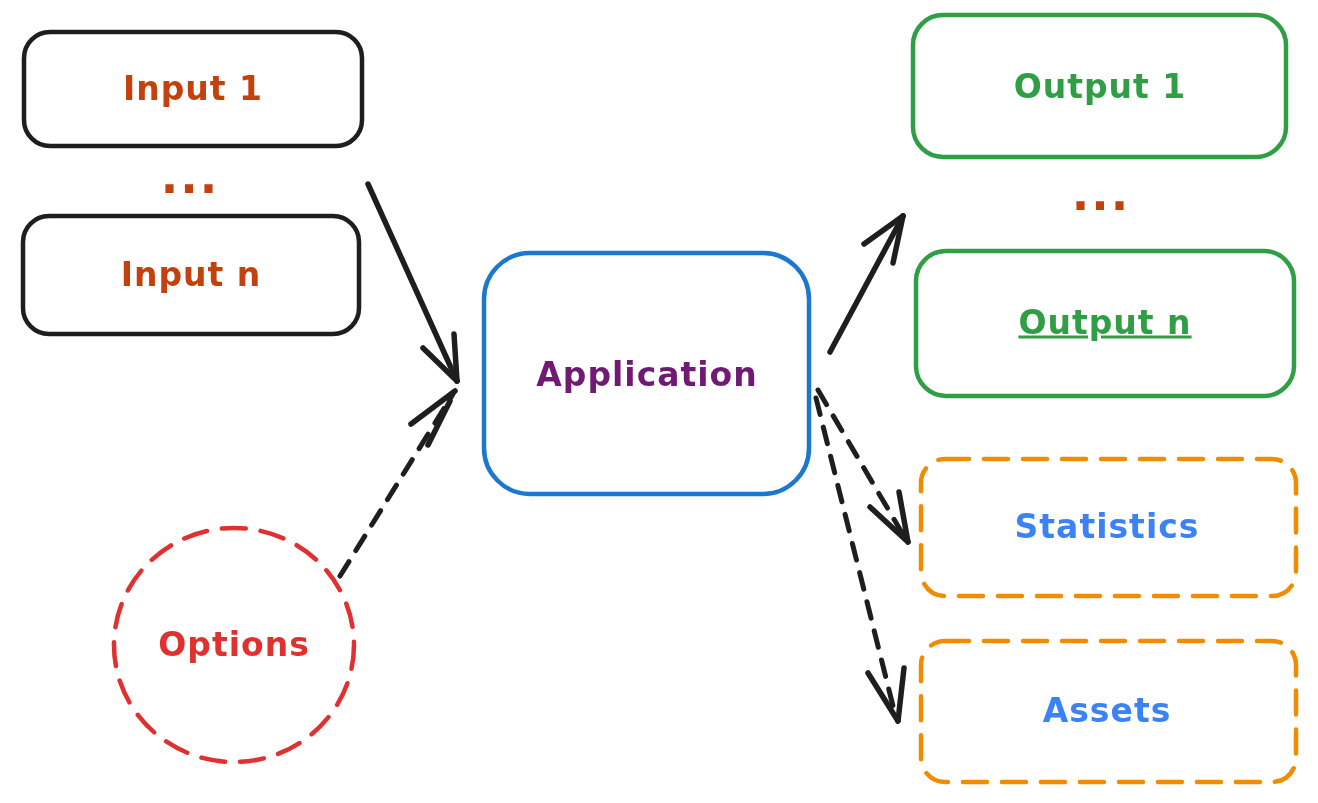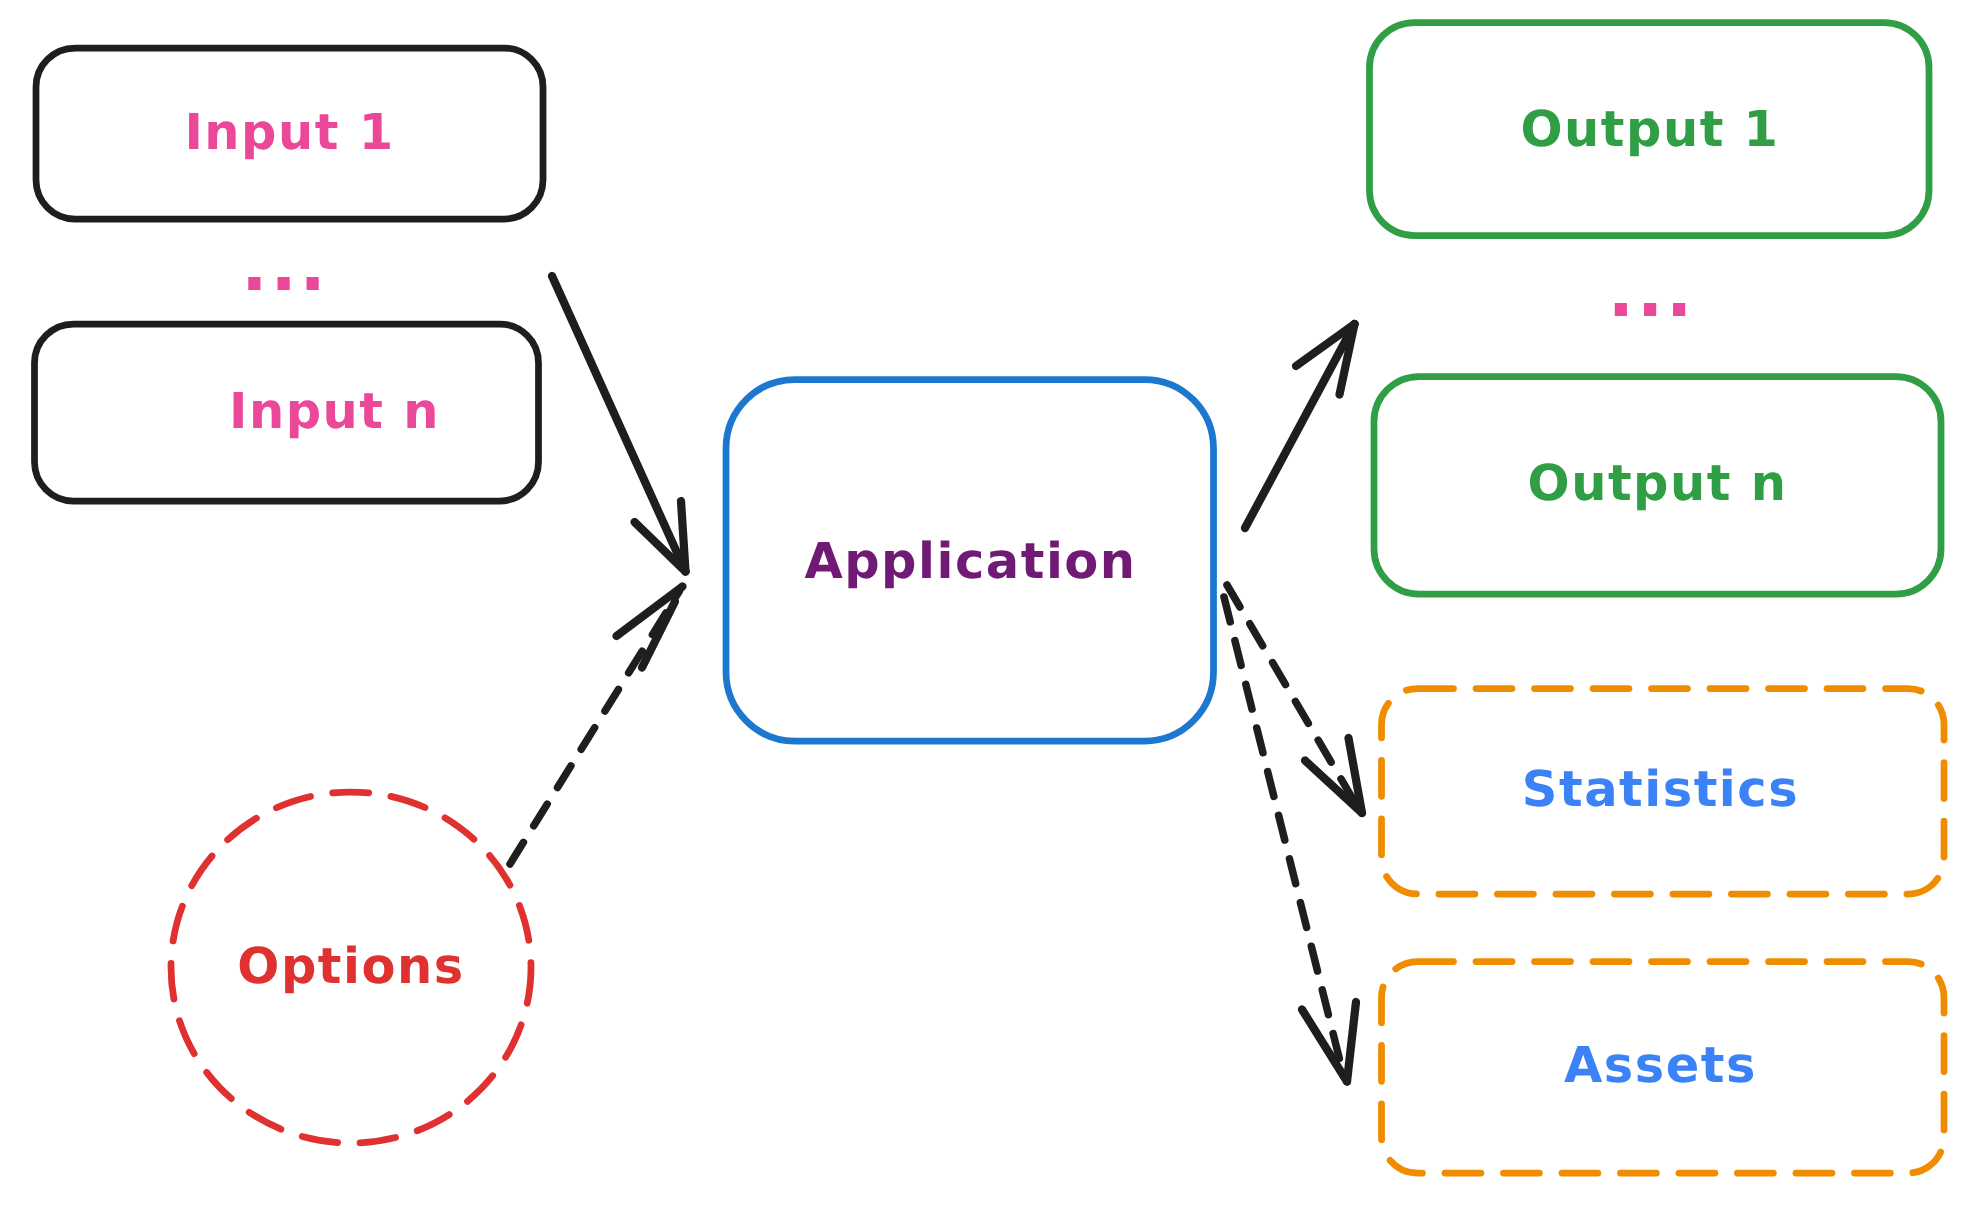"Input 1" .c-black { color: #ec4899 -> #c2410c }
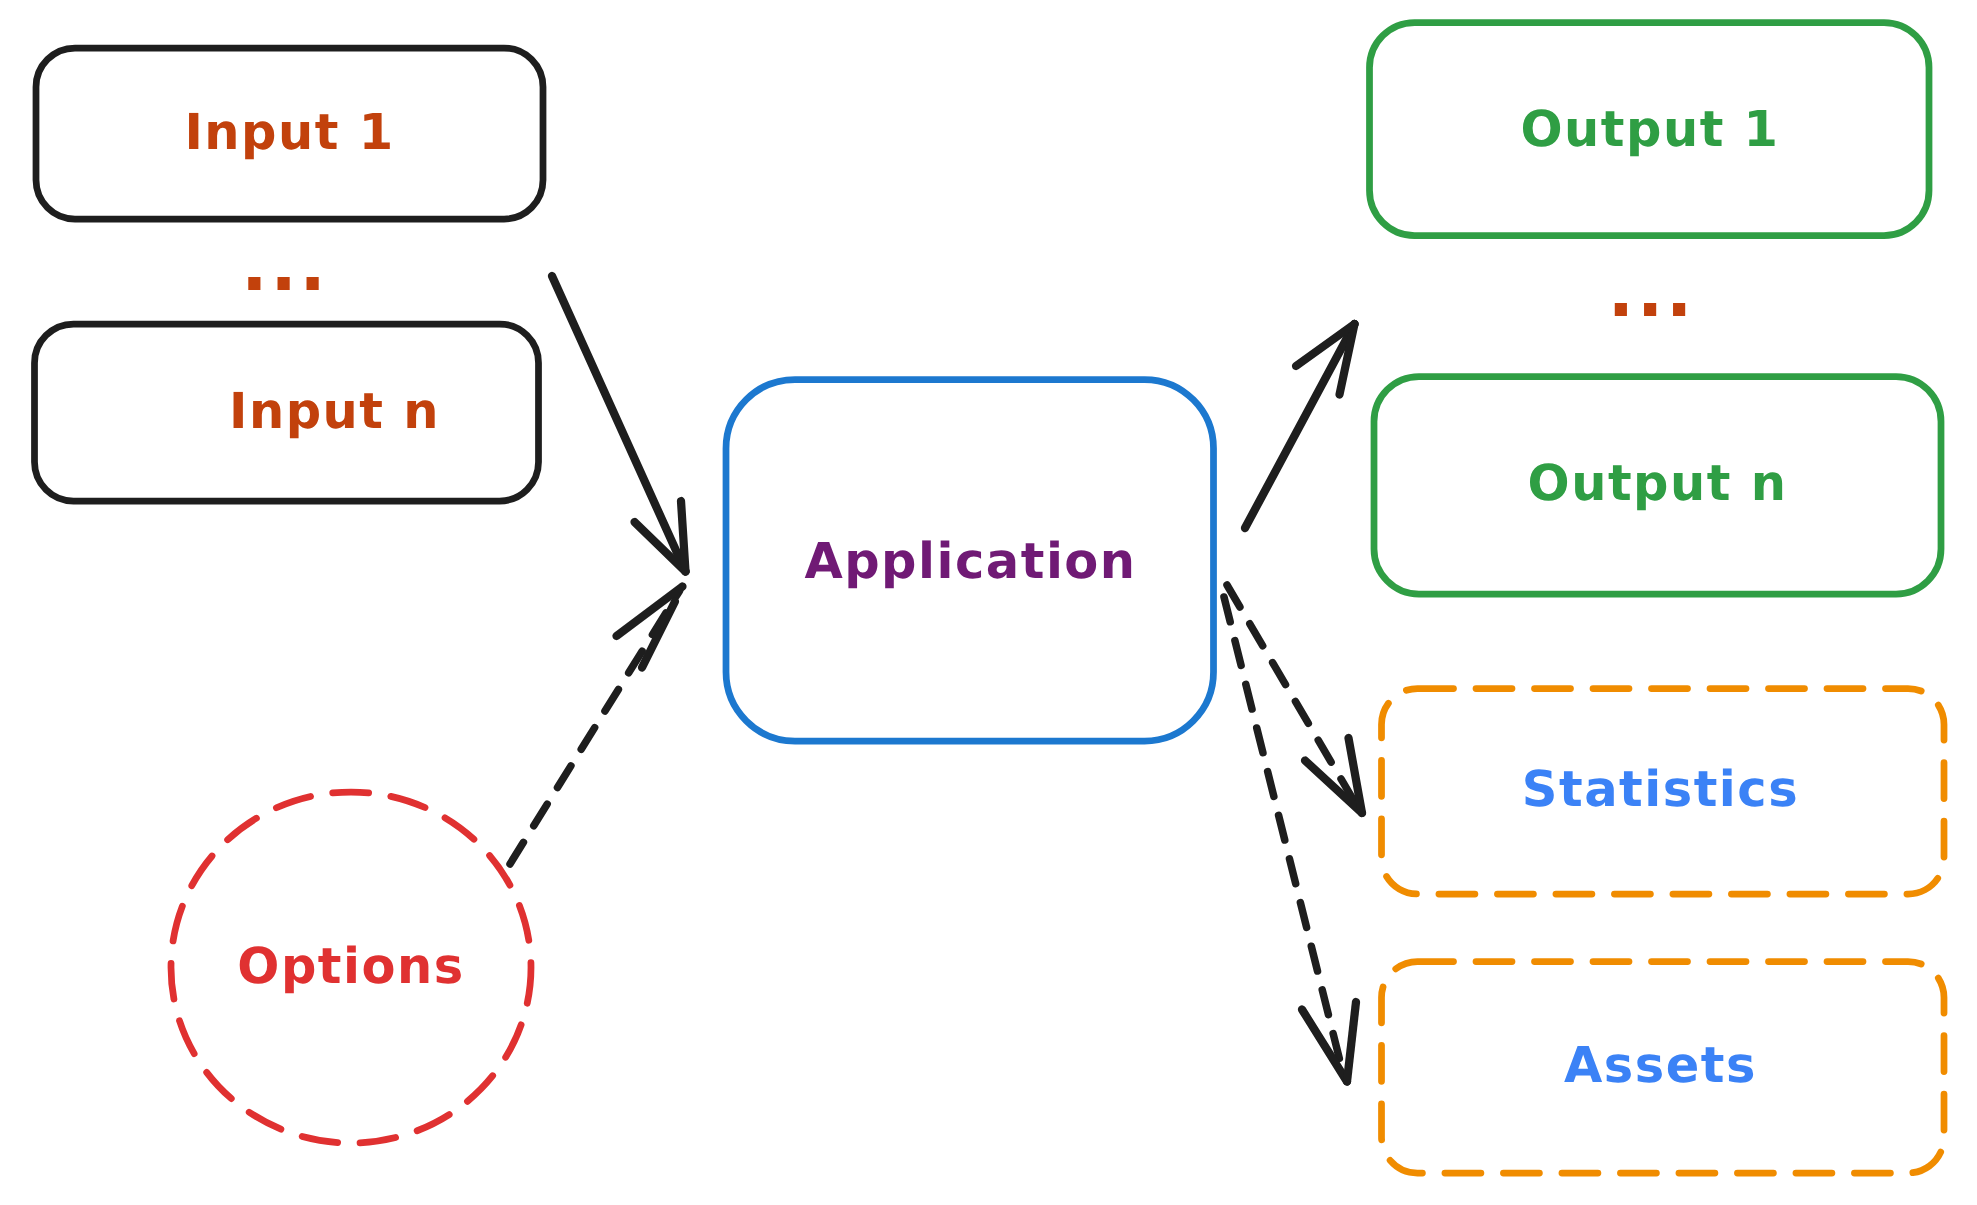"Input n" div.node-label { margin-left: 32px -> none }
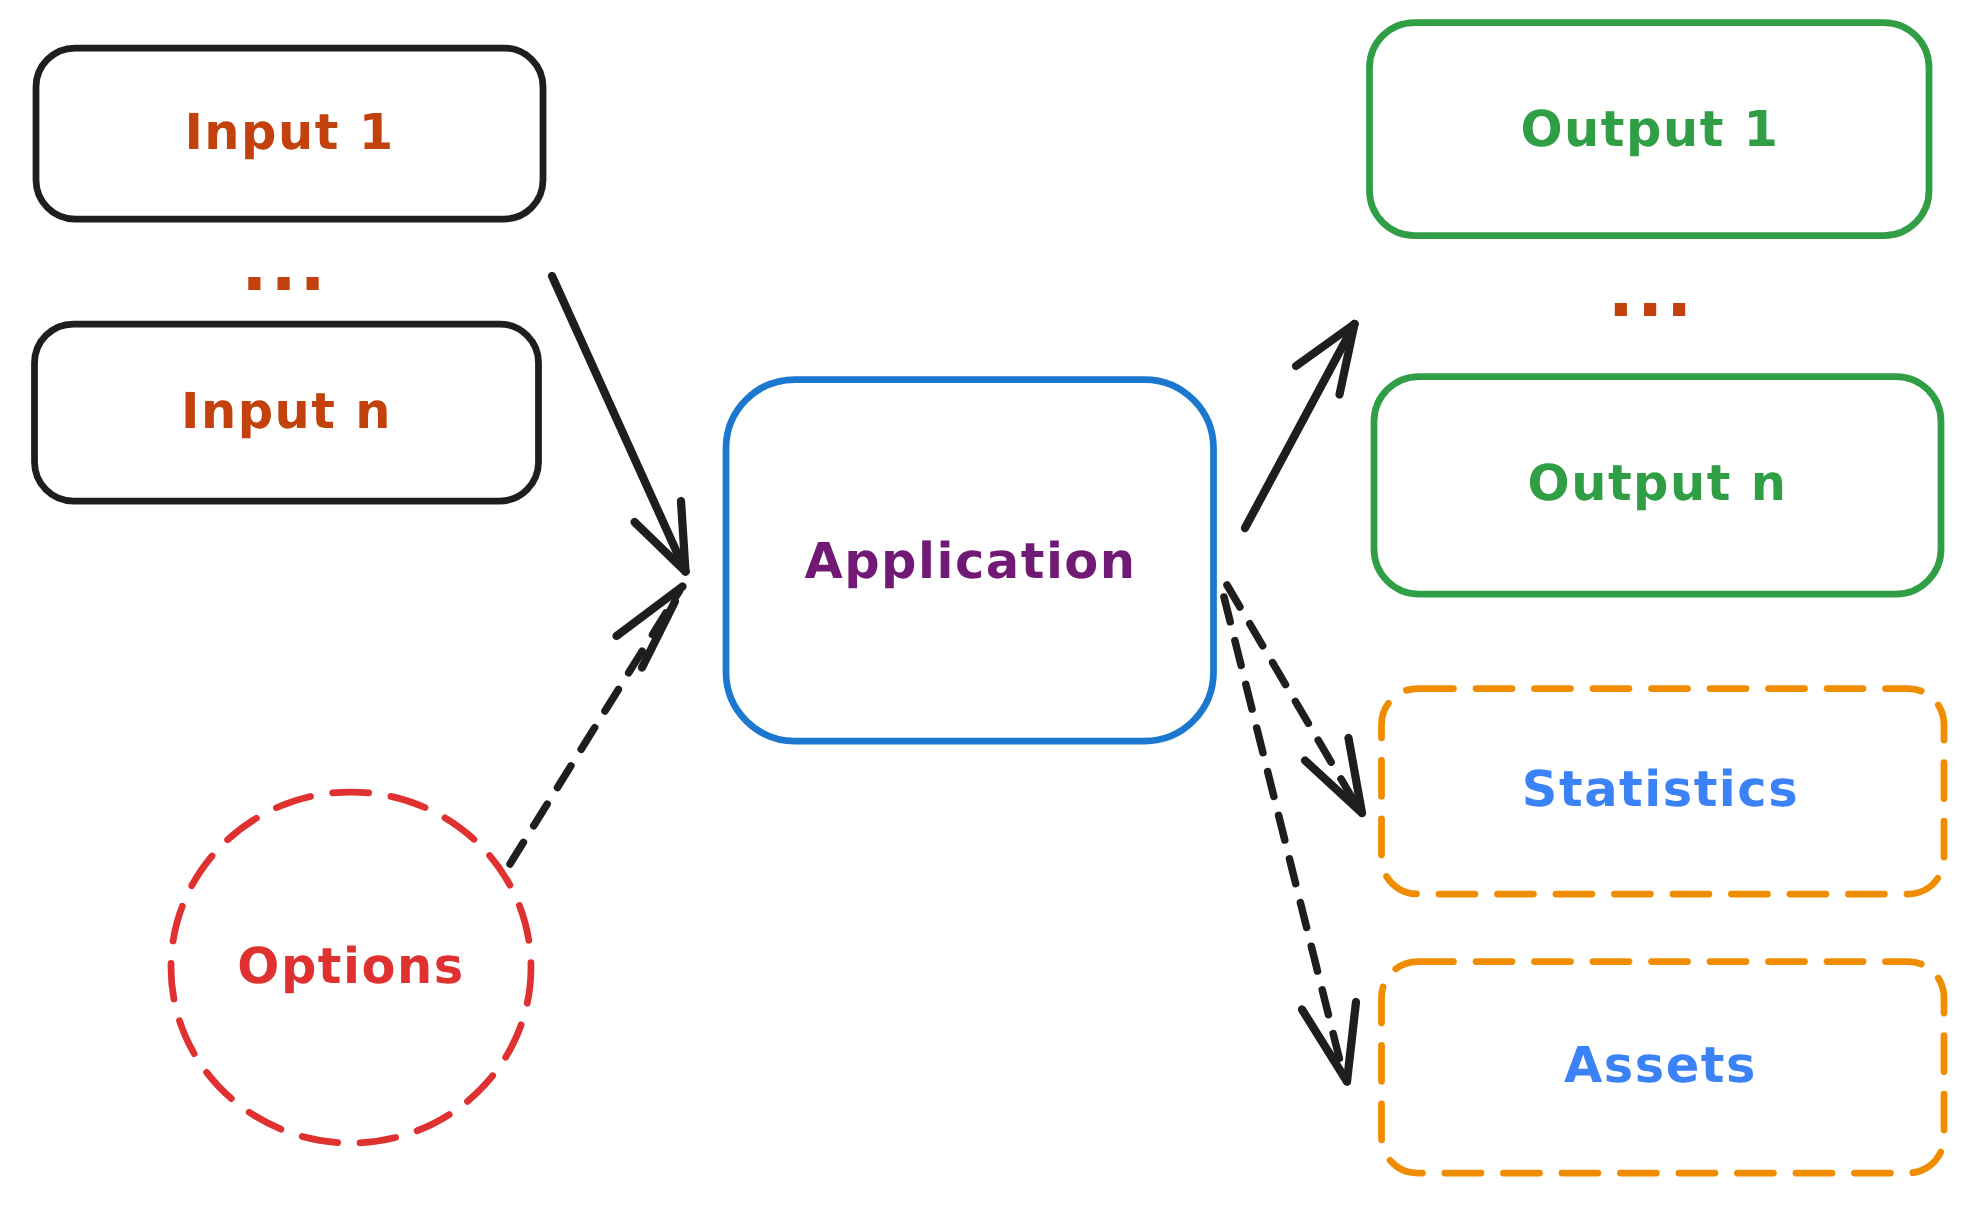"Output n" div.node-label { text-decoration: none -> underline }
